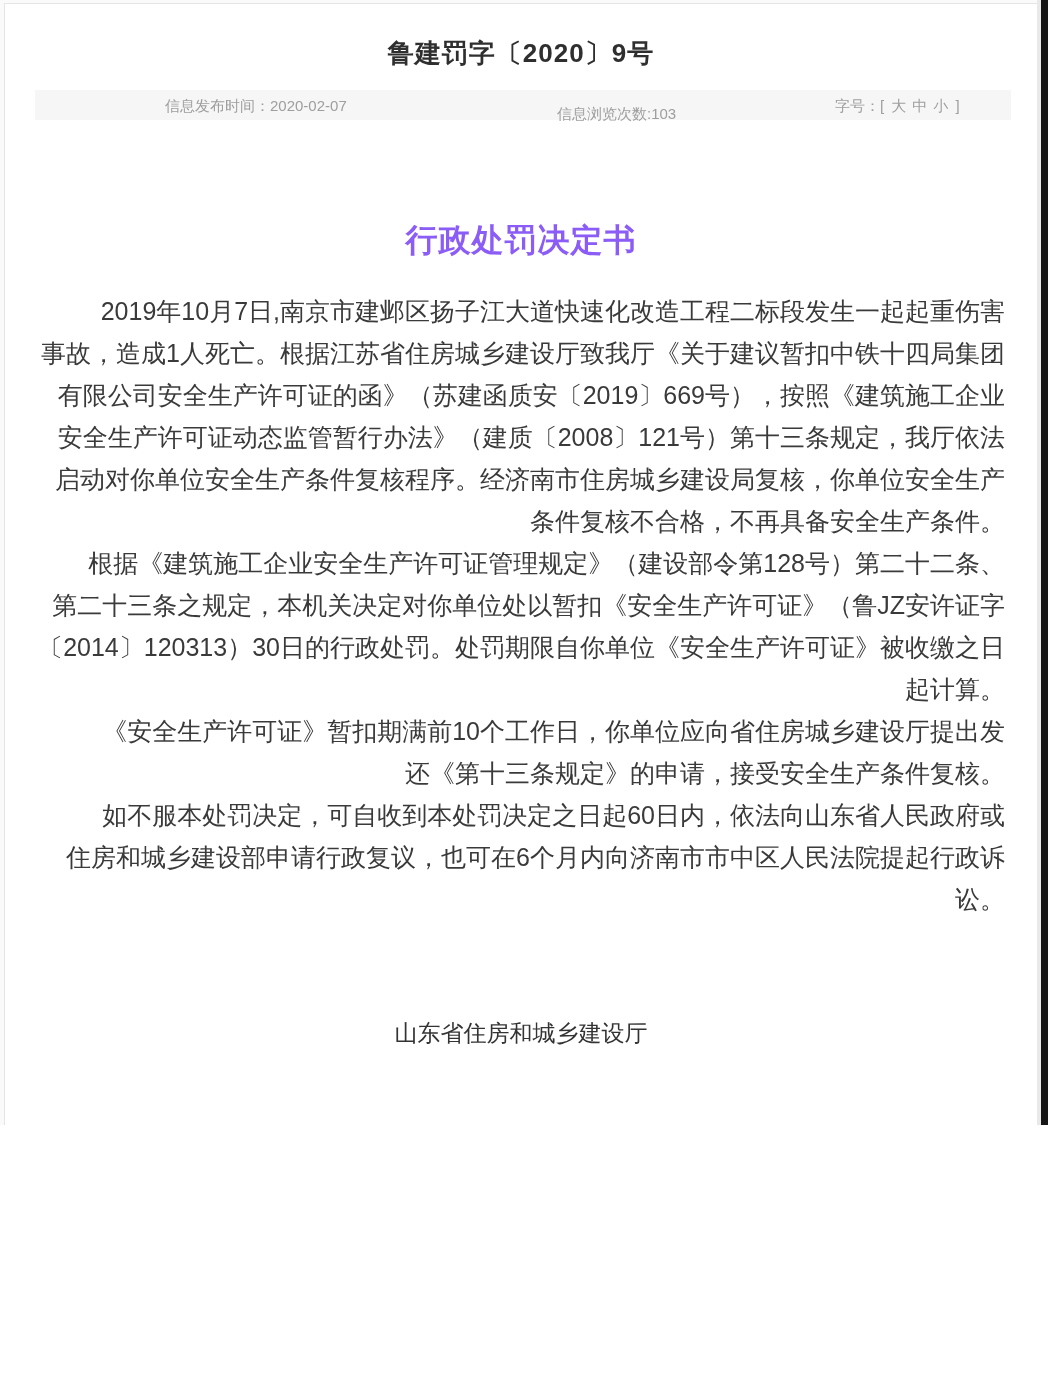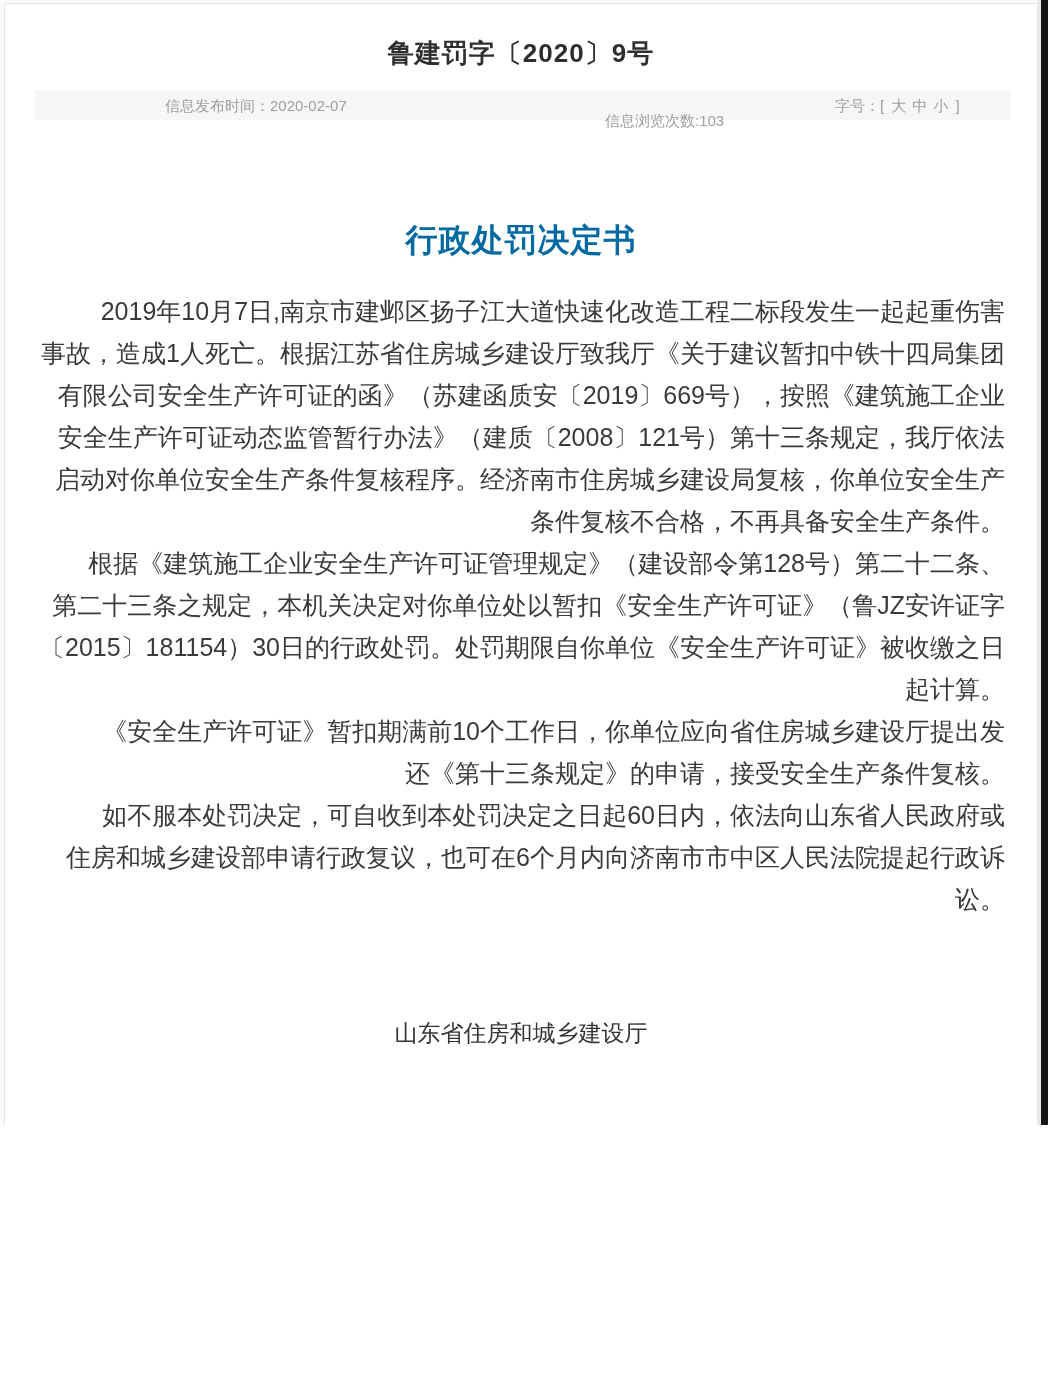"信息浏览次数:103" .meta-bar .m-views { margin-left: 48px -> none; top: 22px -> 15px }
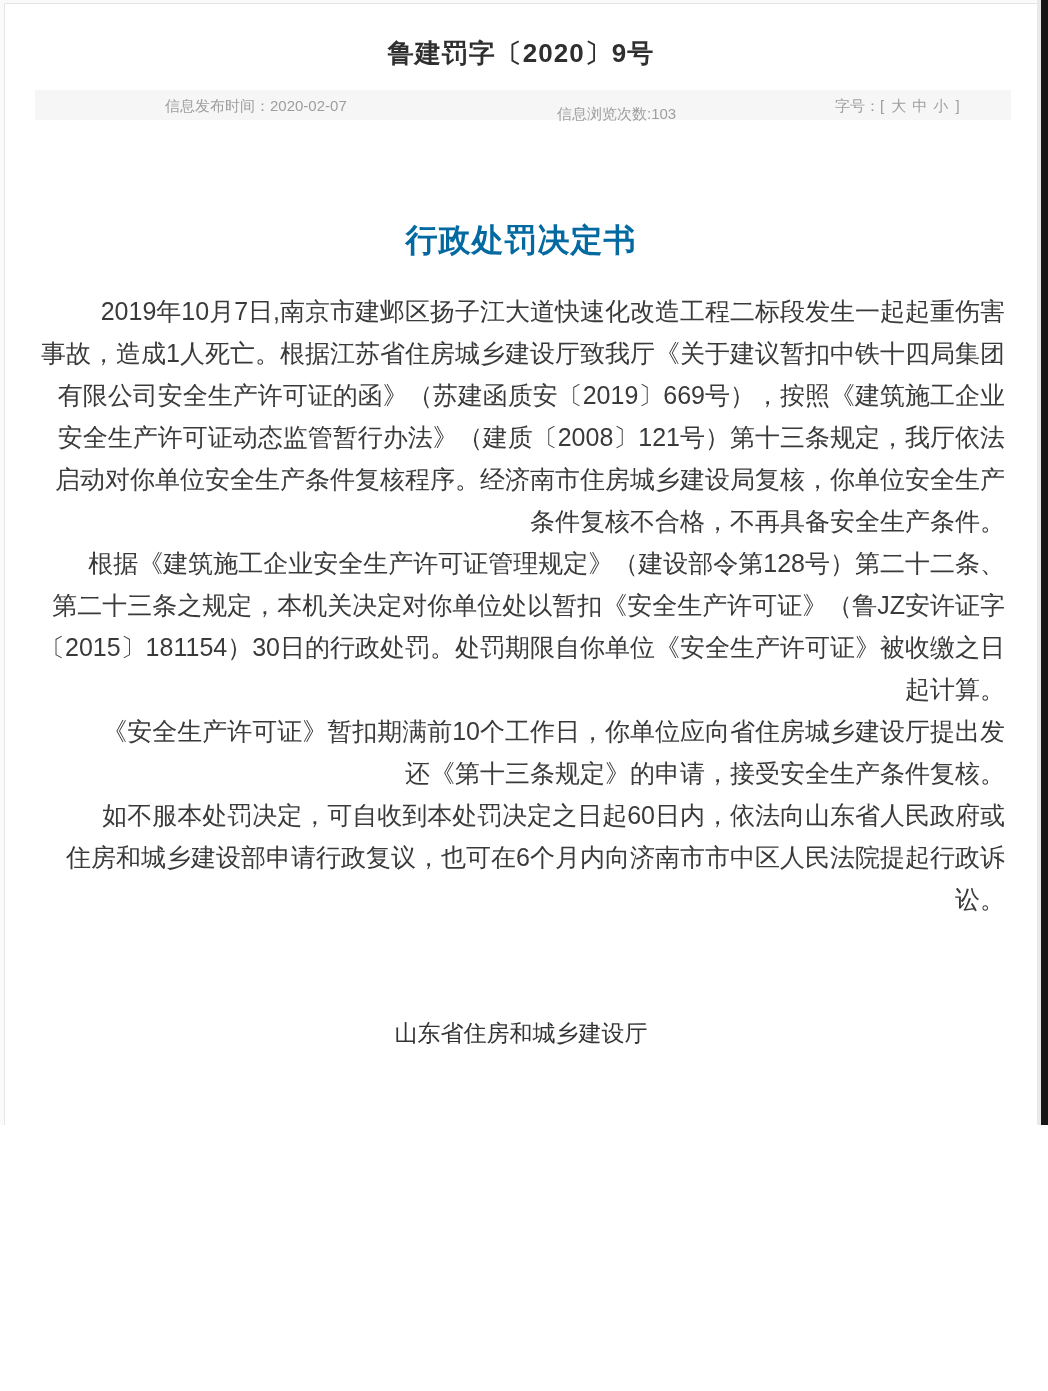"行政处罚决定书" .doc-title { color: #0369a1 -> #8b5cf6 }
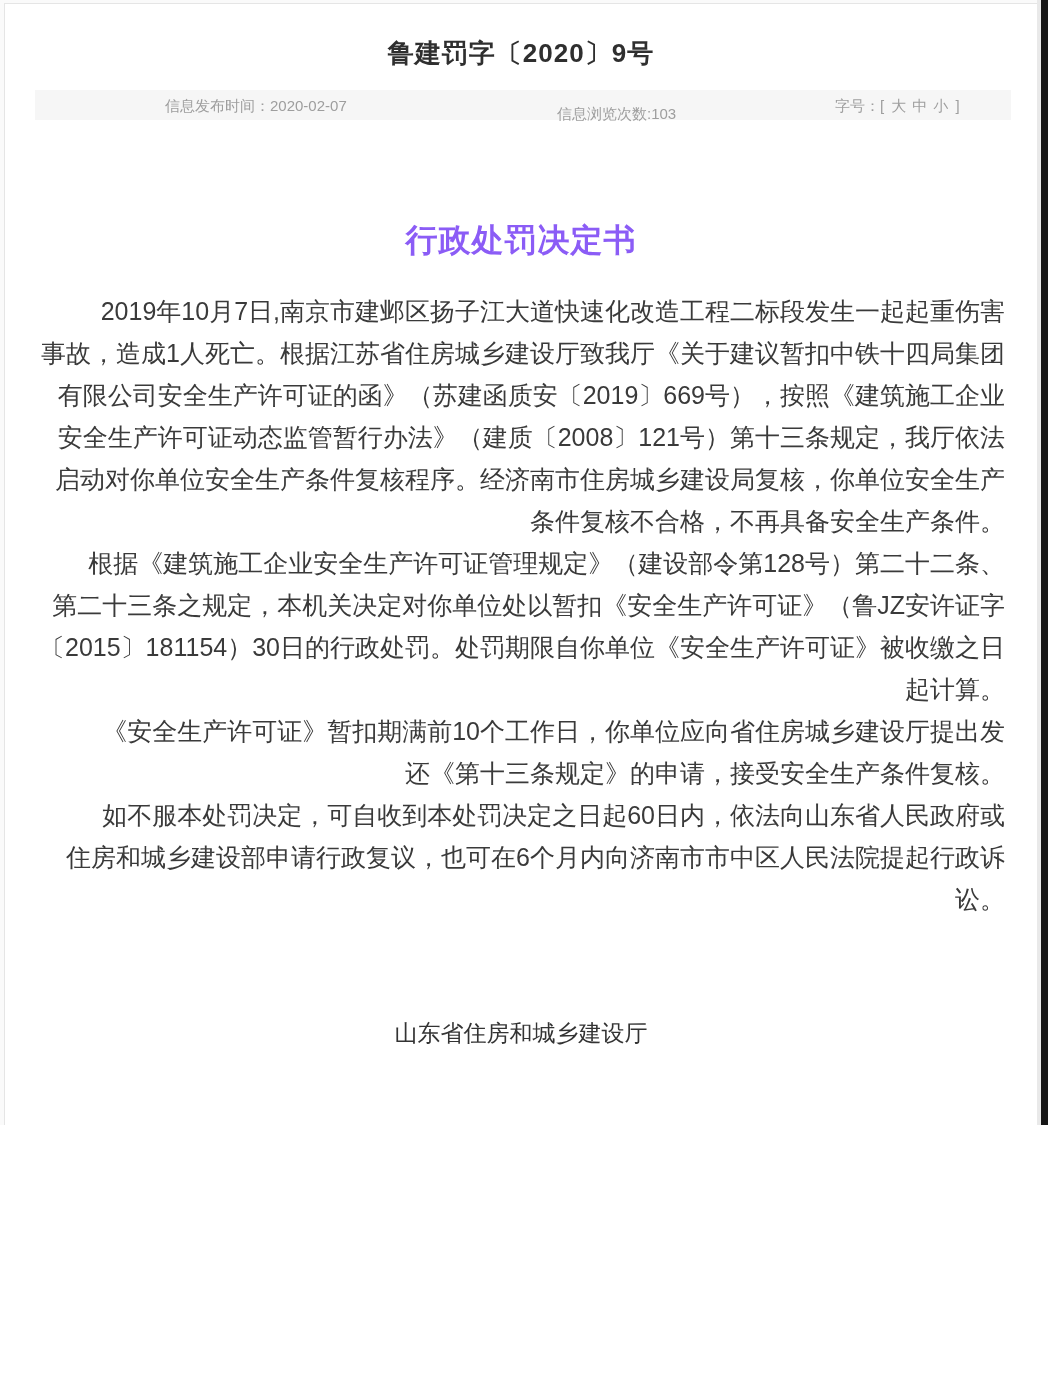"根据《建筑施工企业安全生产许可证管理规定》（建设部令第128号）第二十二条、第二" p { text: 2015〕181154 -> 2014〕120313 }
